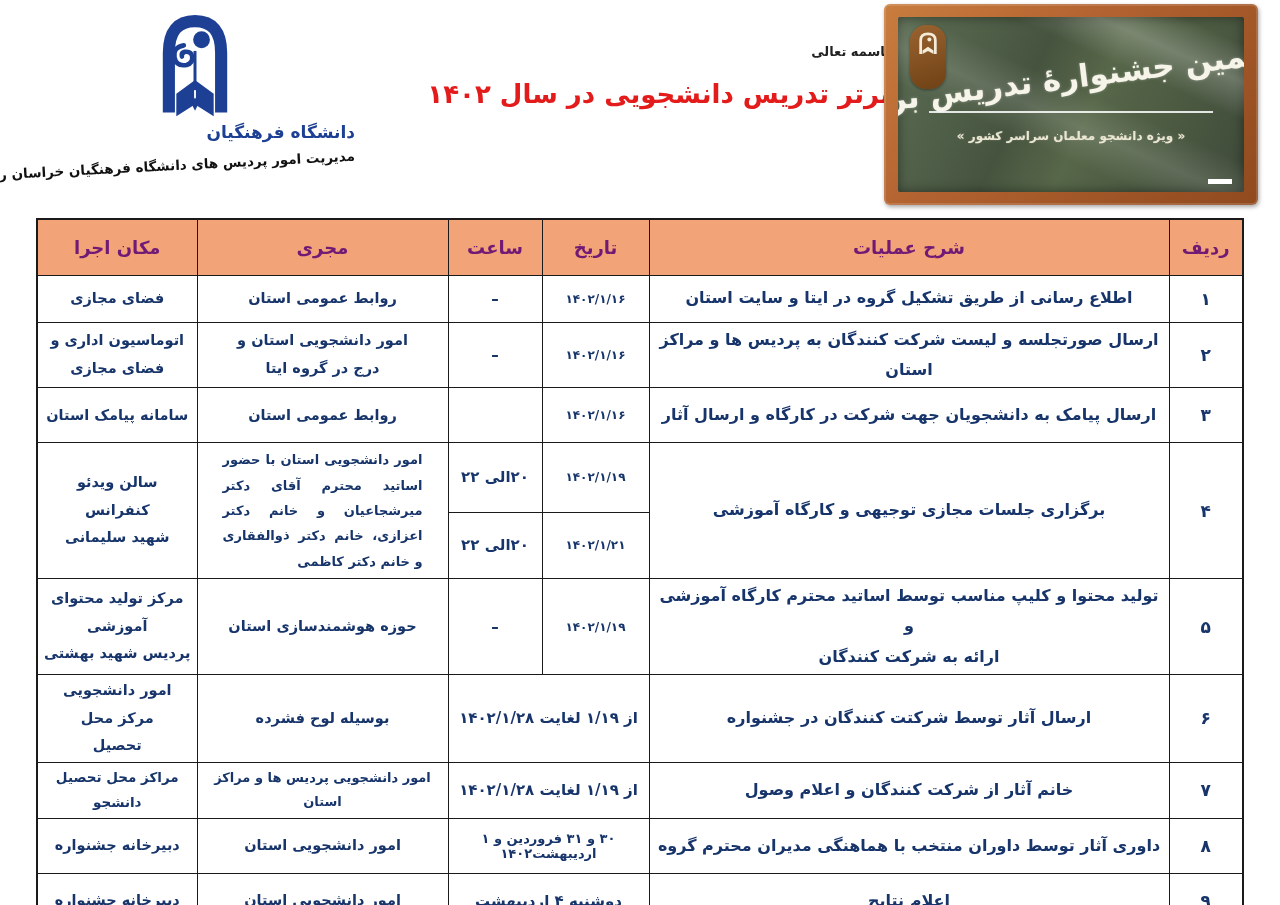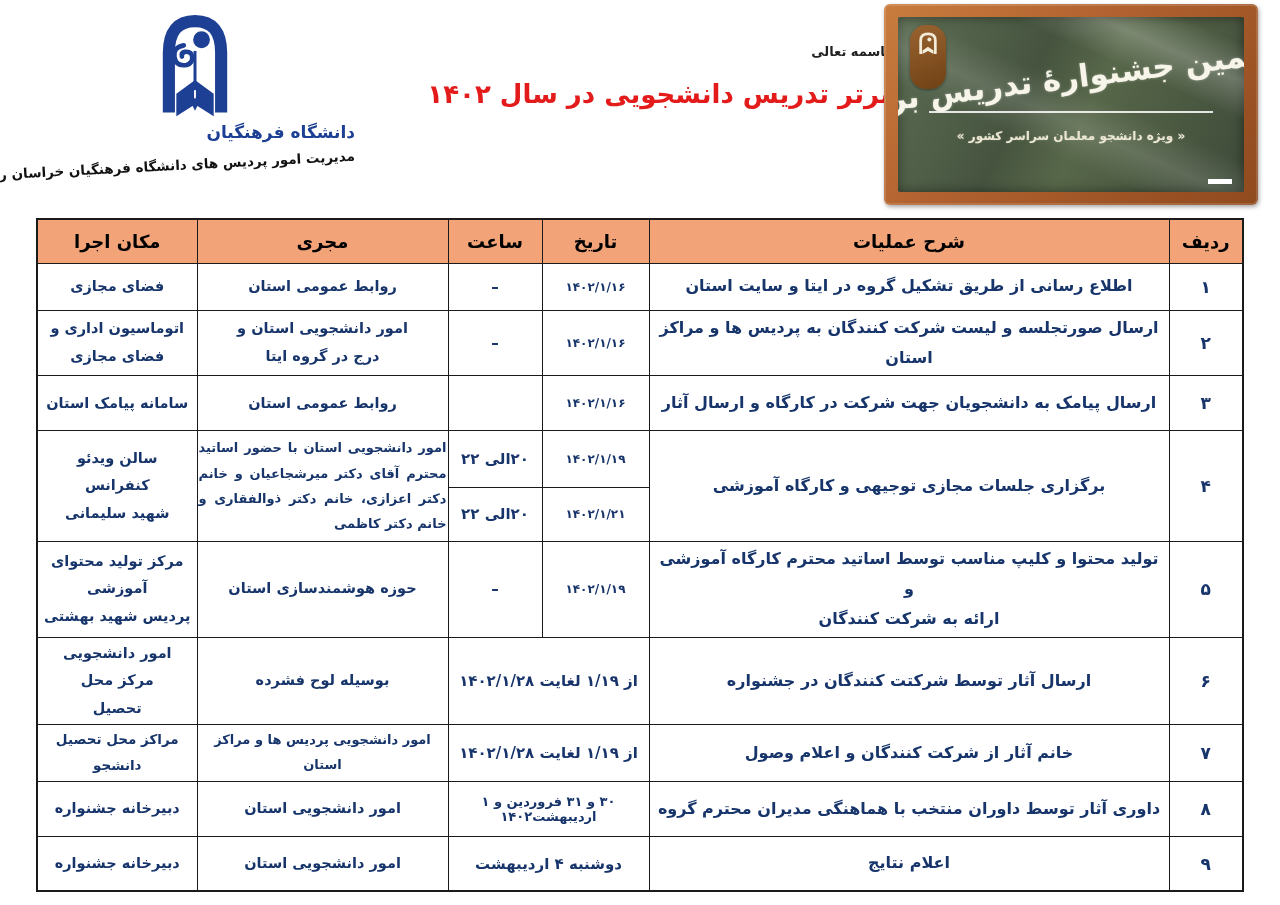"مکان اجرا" .cal th { color: #000000 -> #701a75; height: 44px -> 56px }
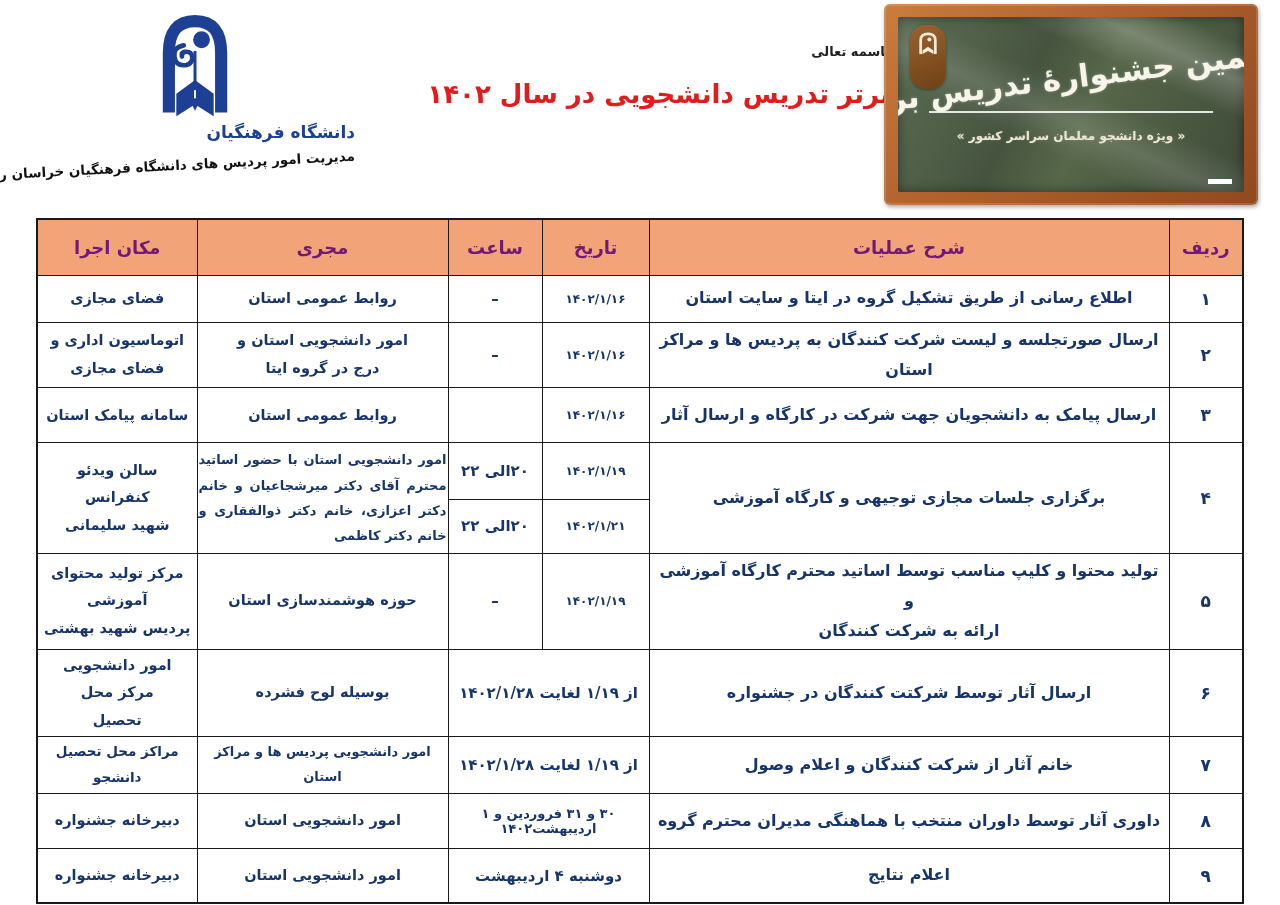"امور دانشجویی استان با حضور" td.exec.long { padding: 4px 1px -> 4px 25px }
